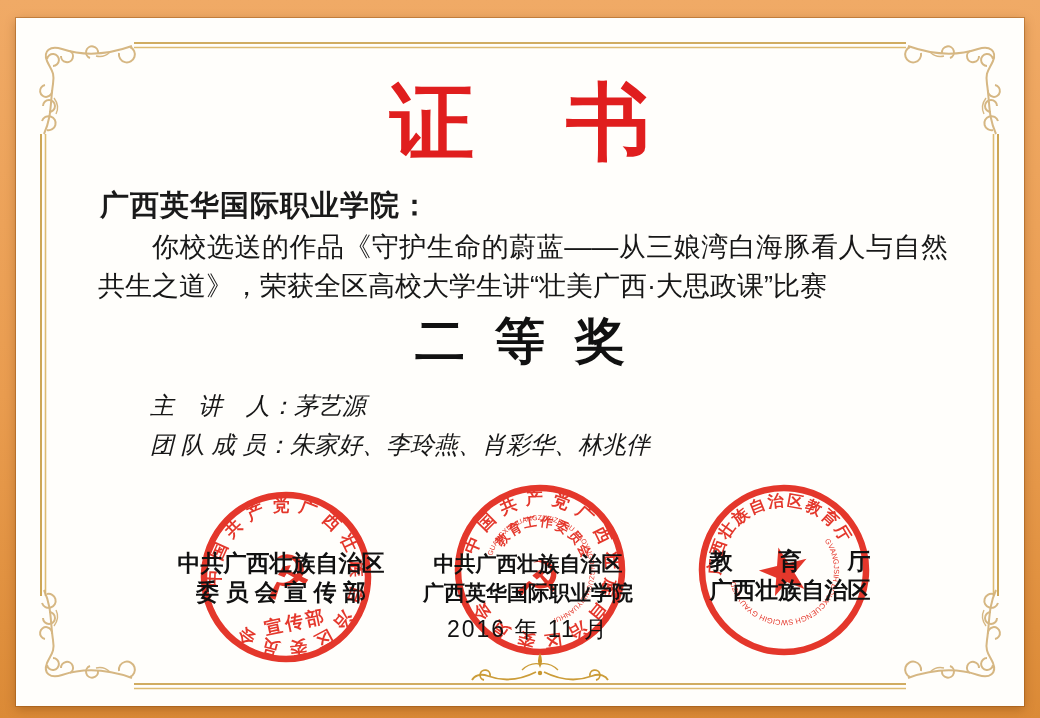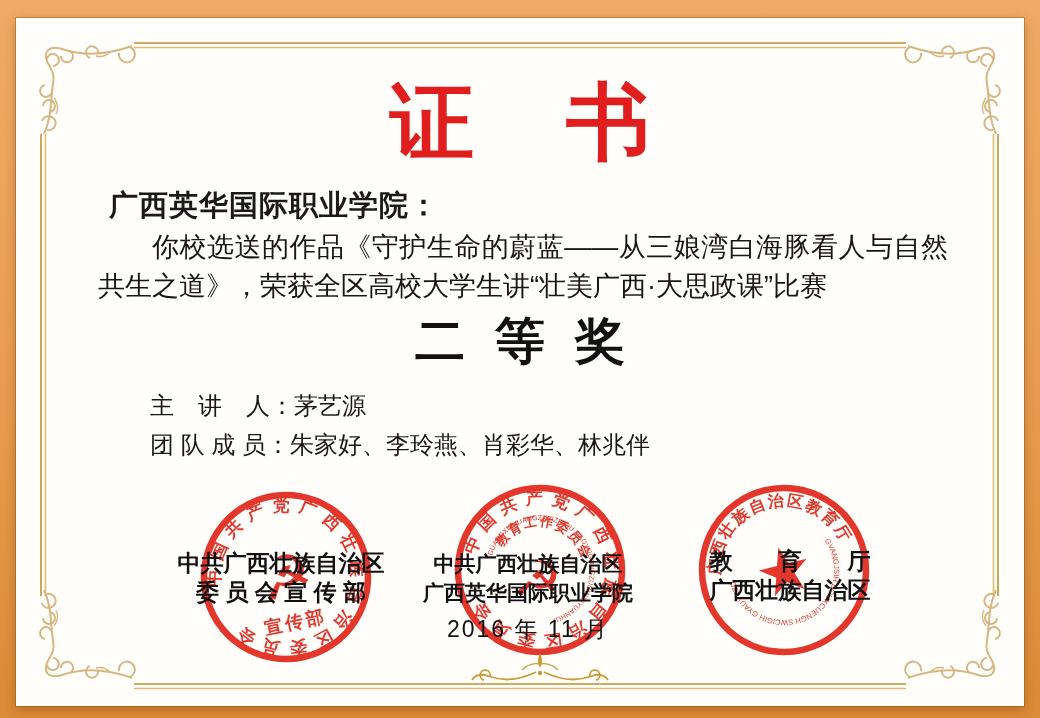"广西英华国际职业学院：" .recipient { margin-left: 9px -> none }
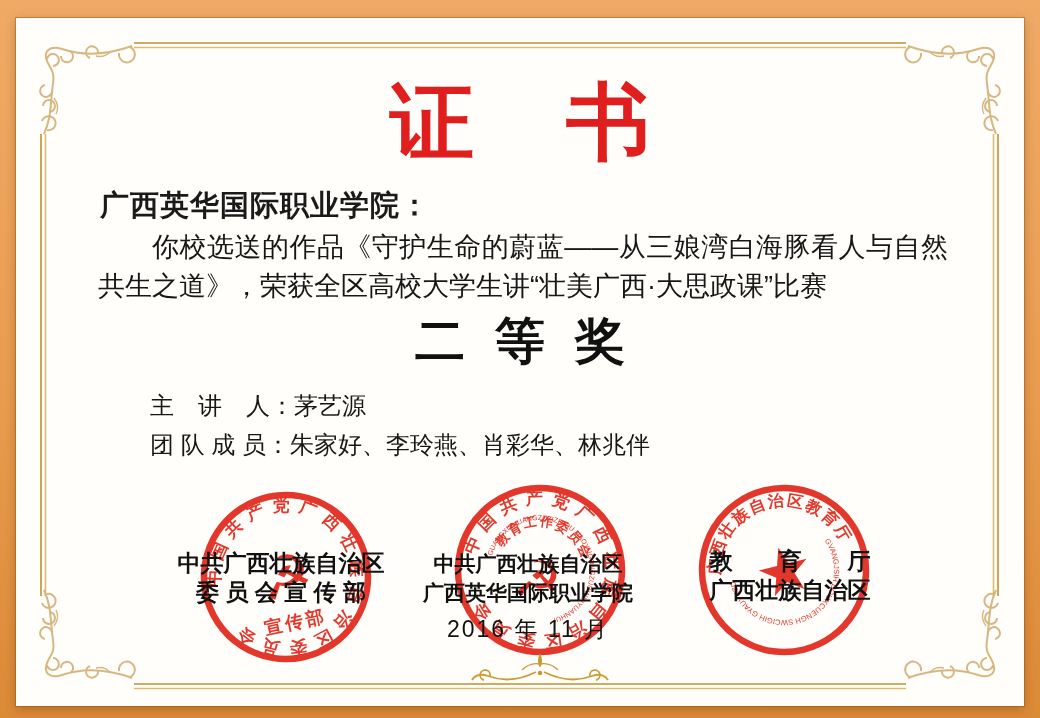"主 讲 人：茅艺源" .roster { font-style: none -> italic }
